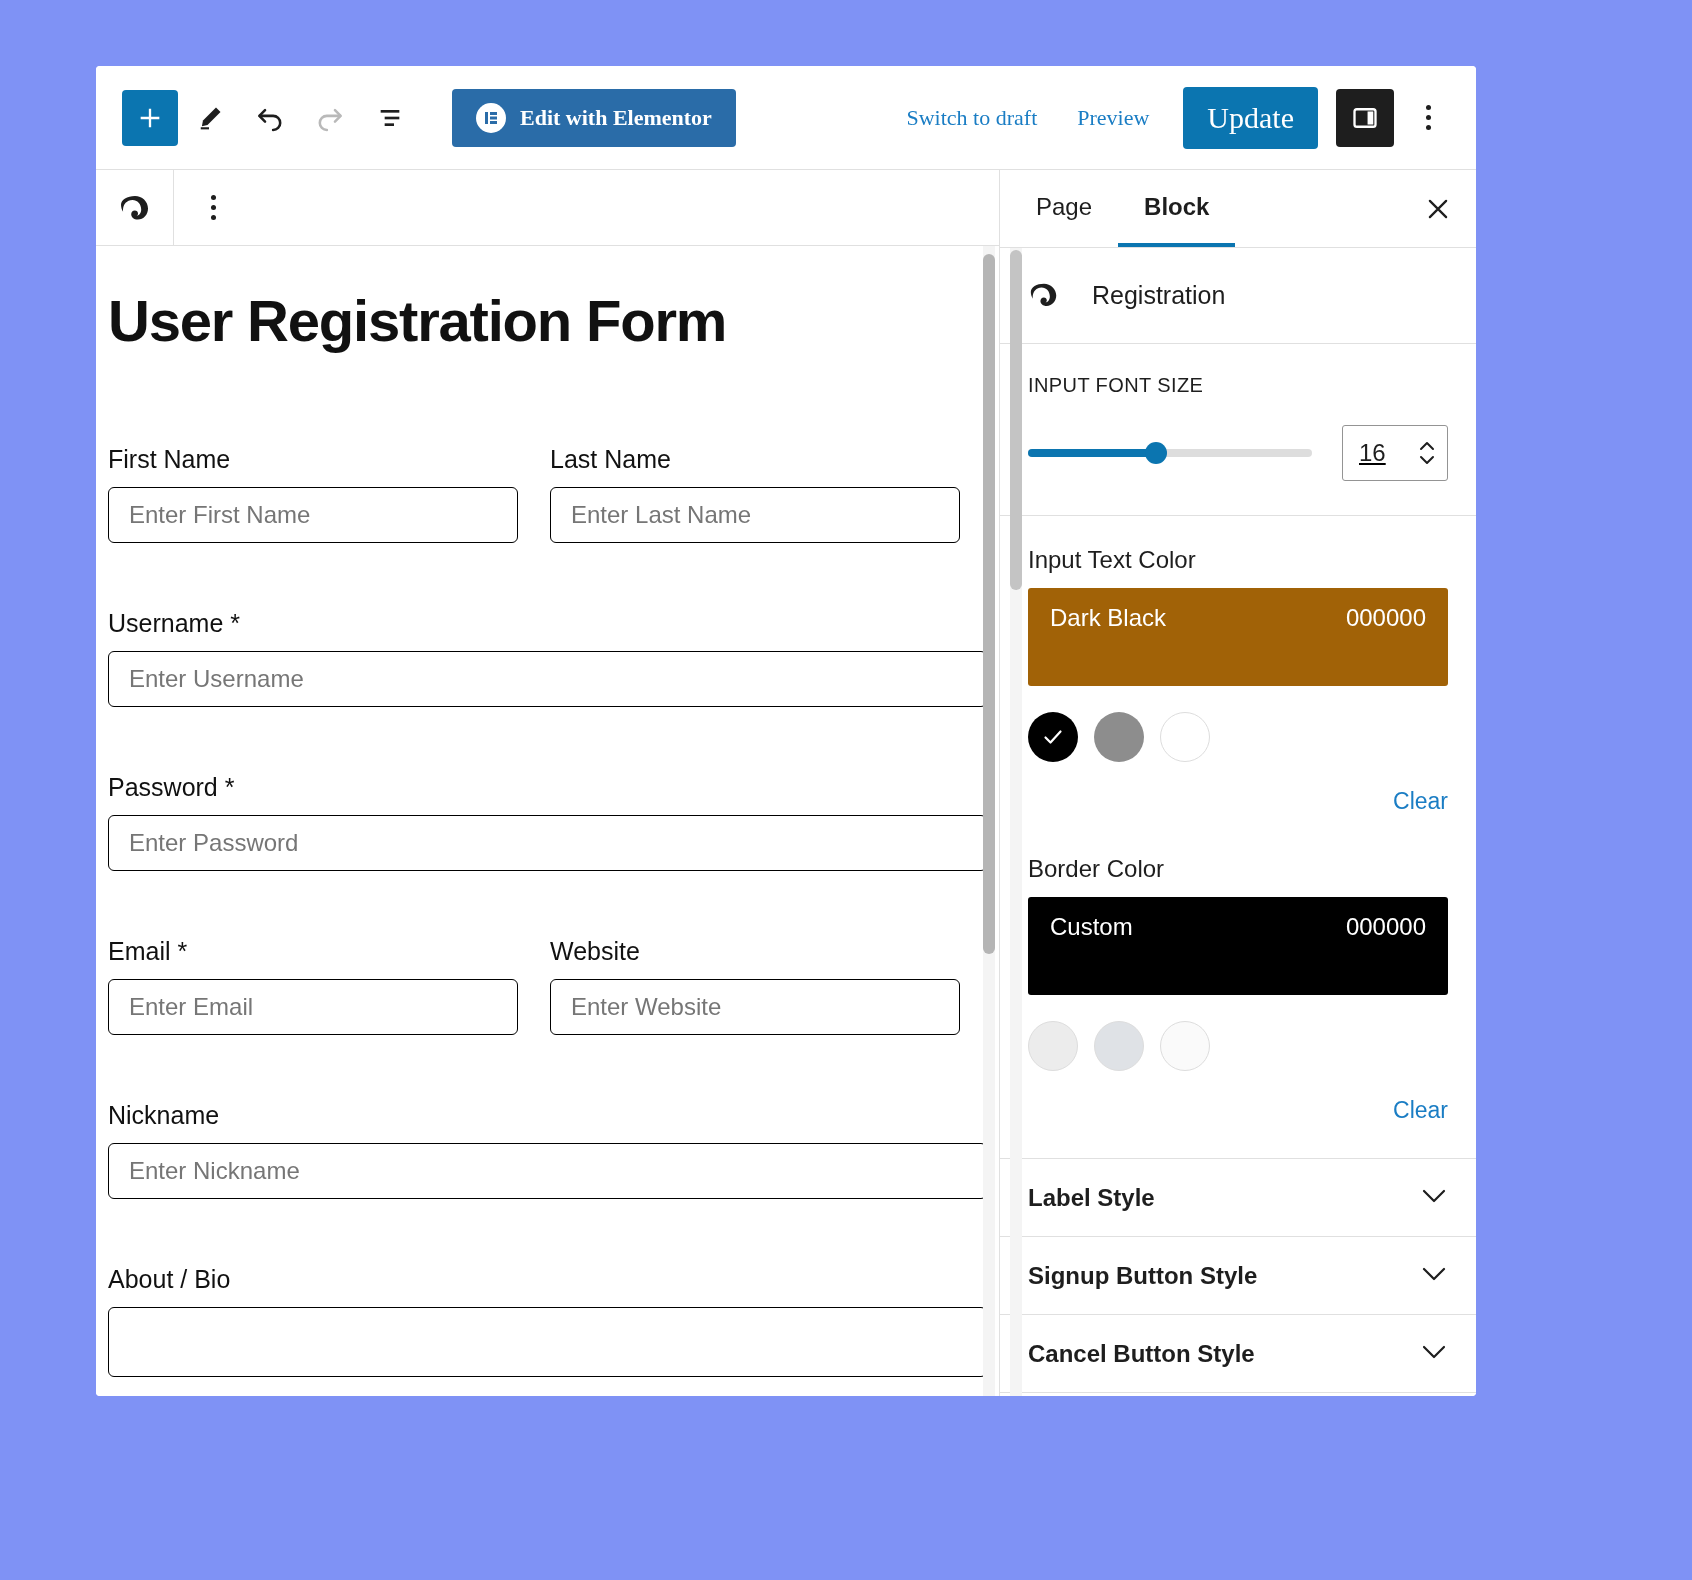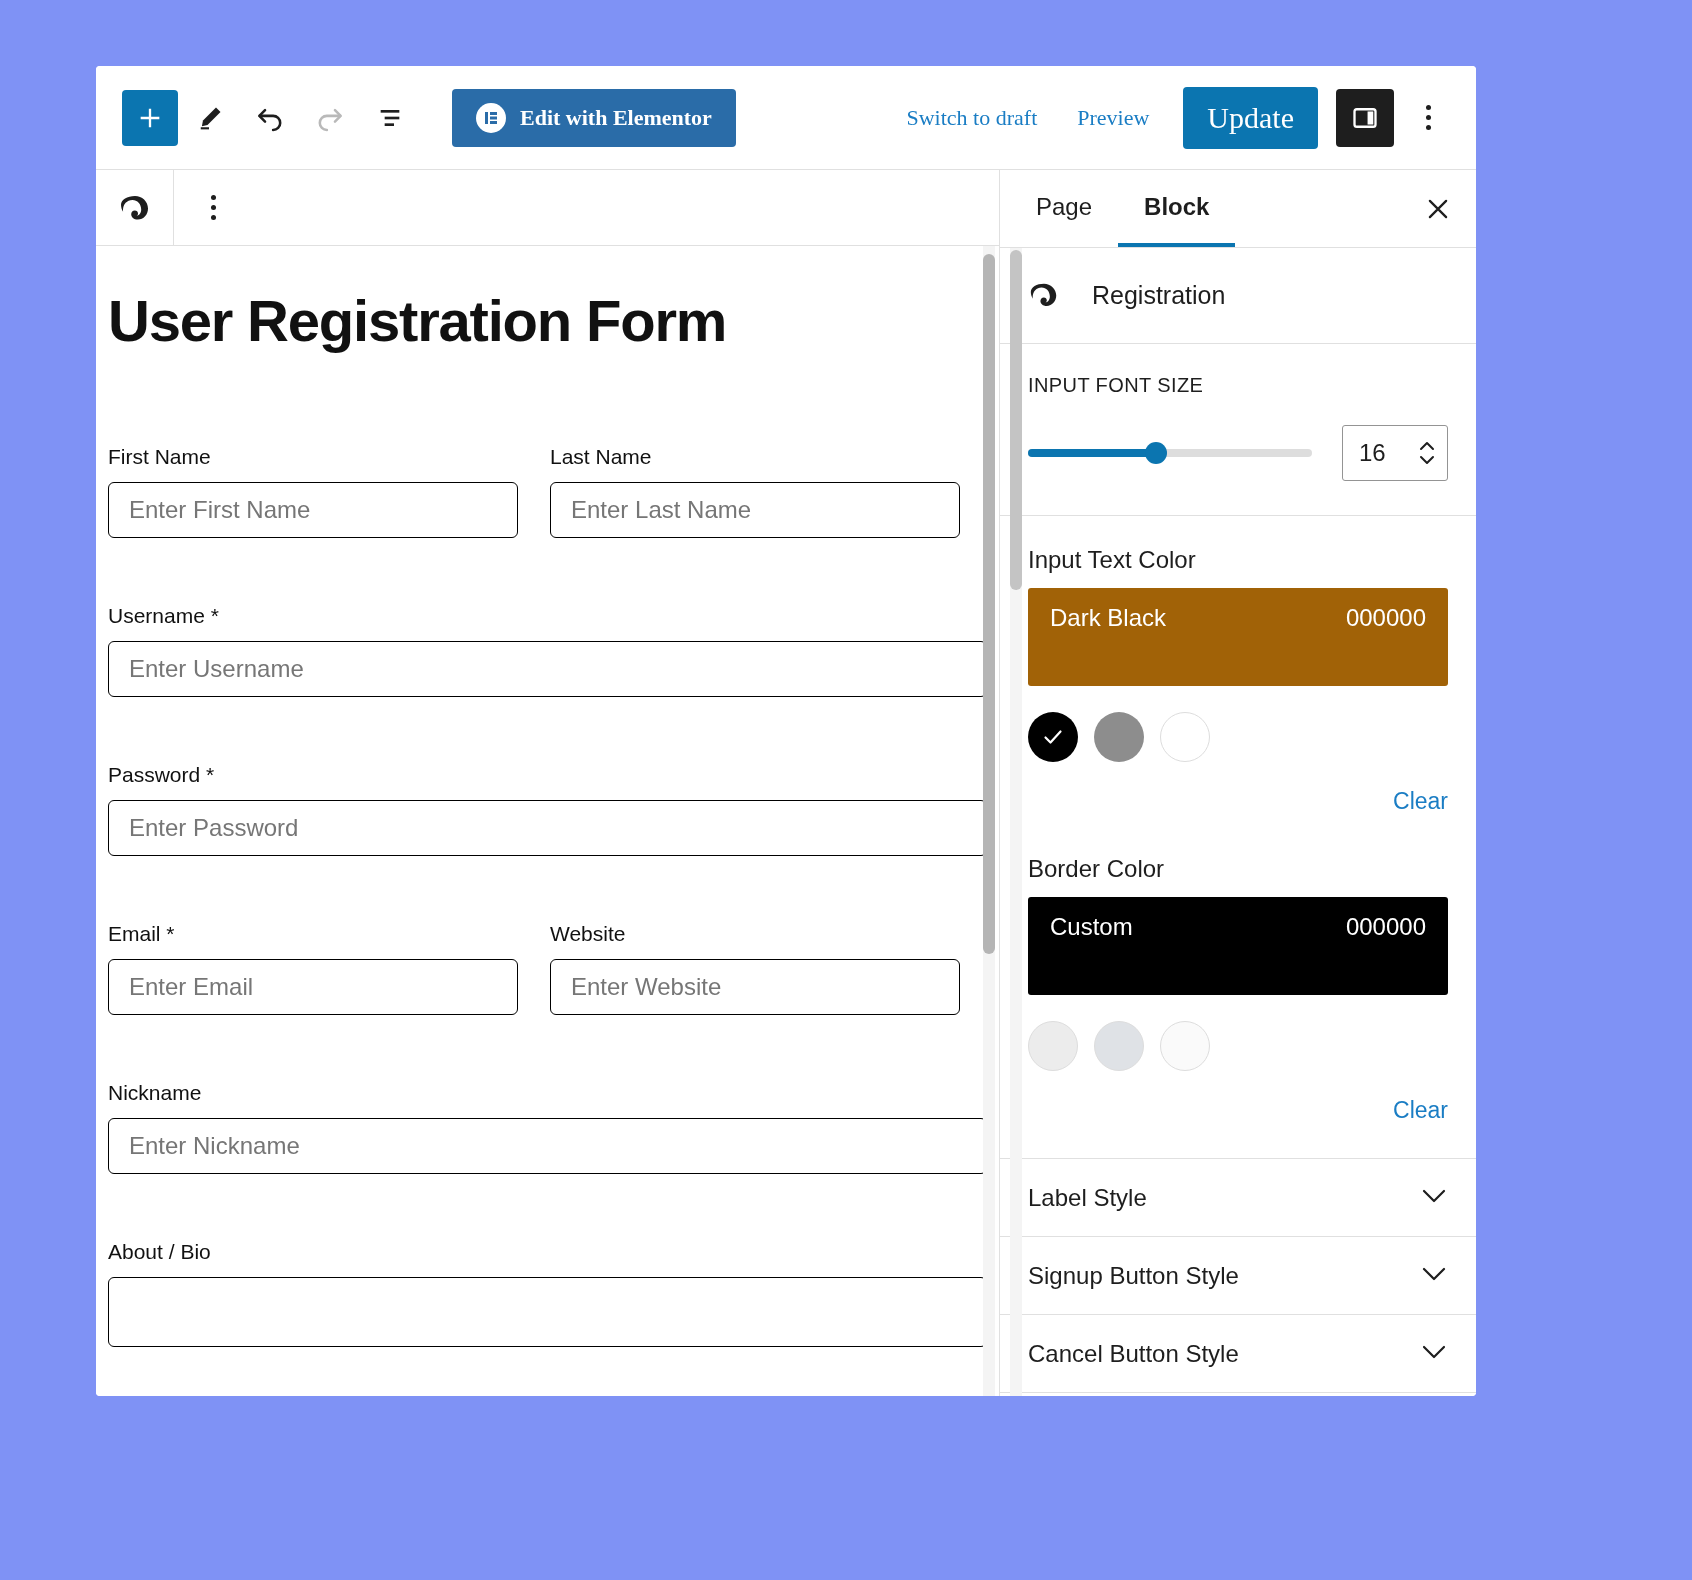"First Name" .f-label { font-size: 21px -> 25px }
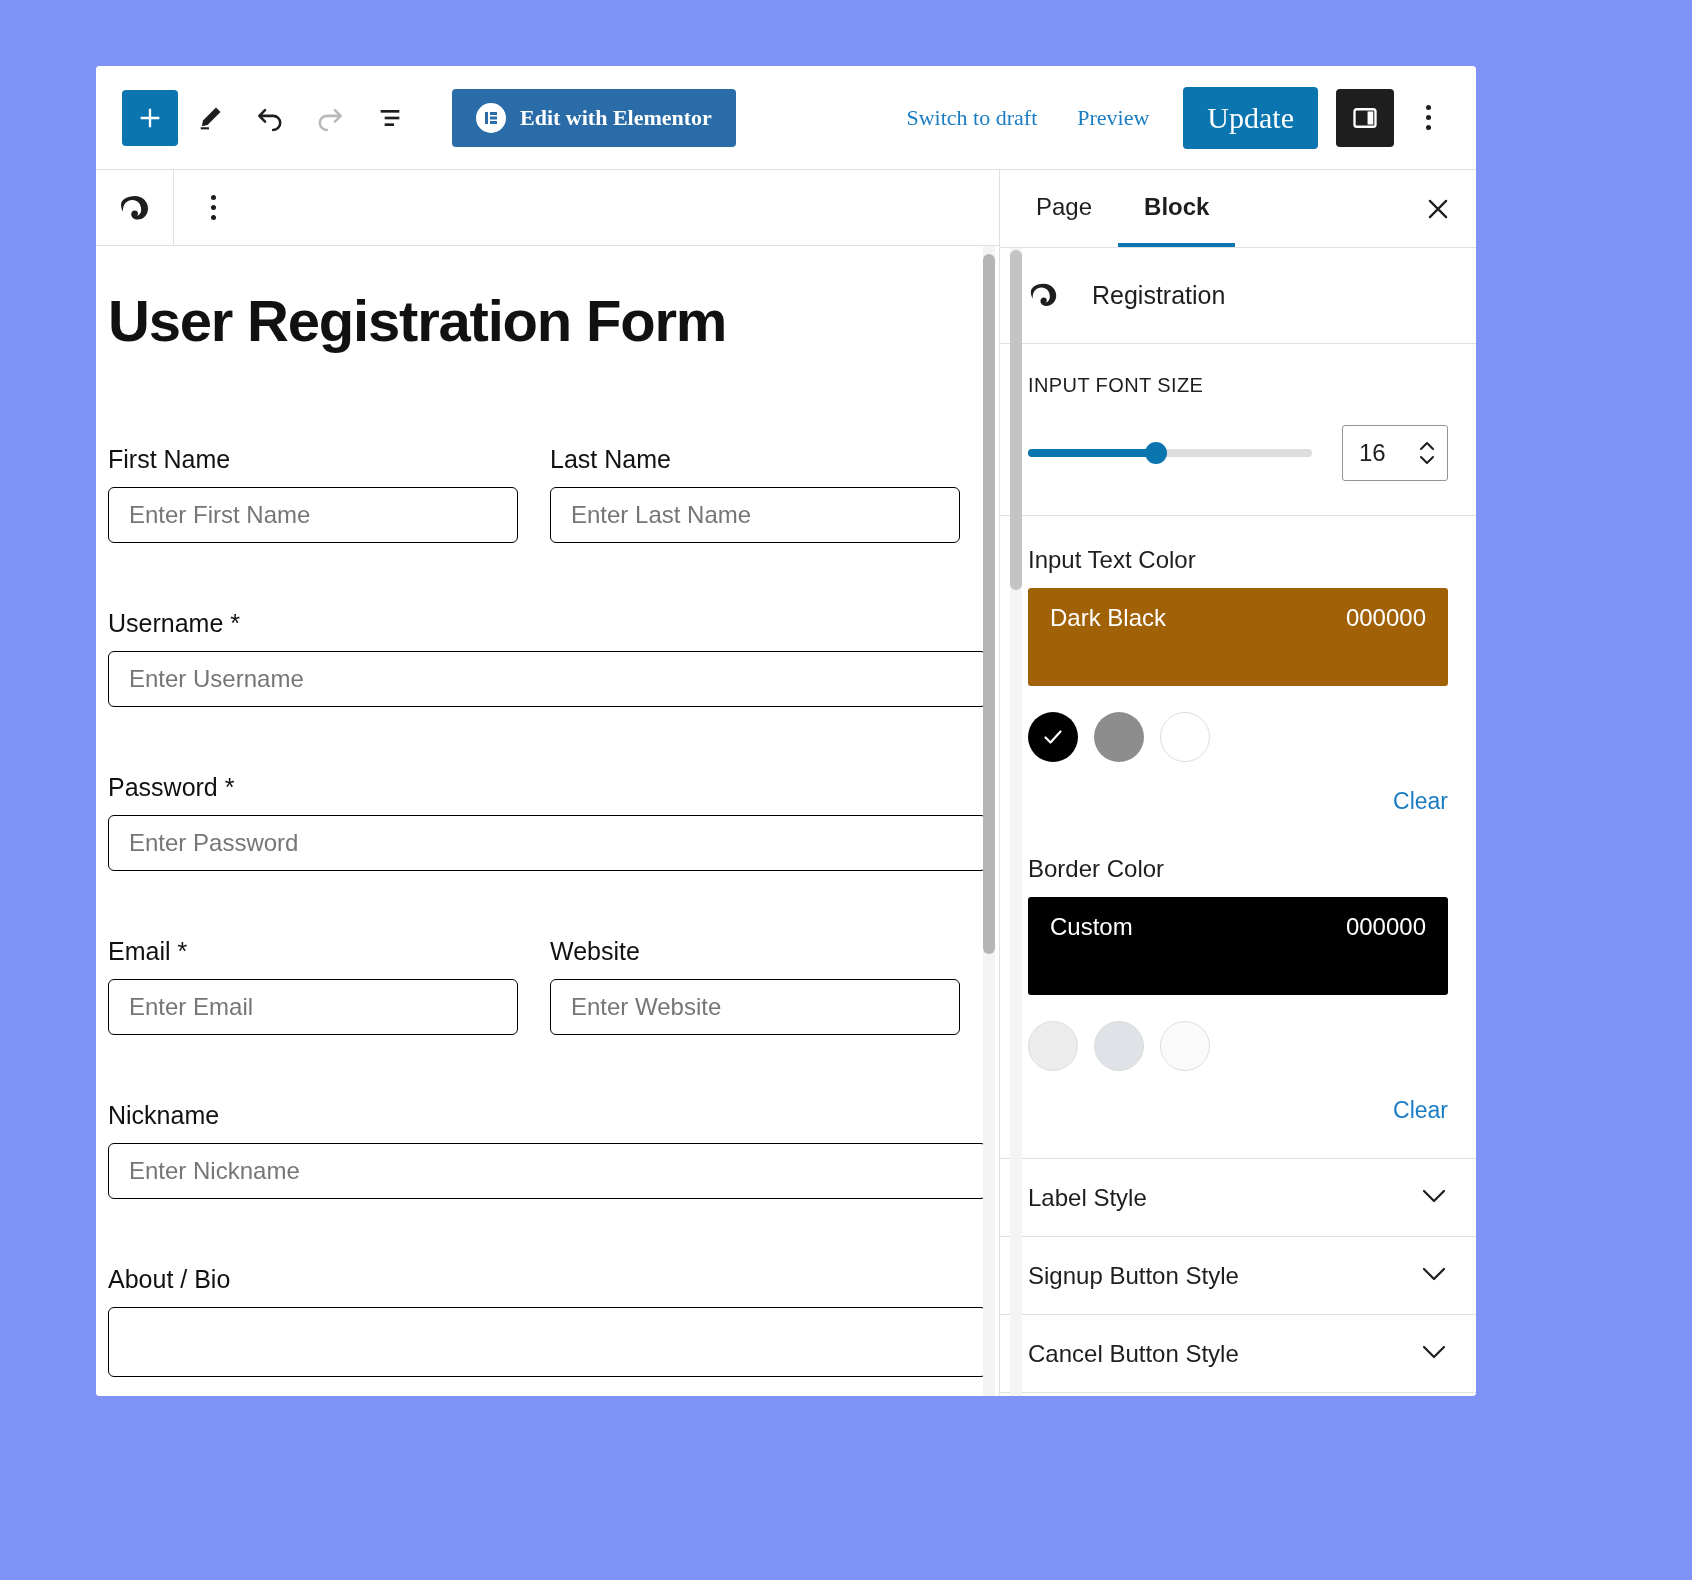"16" .num-box { text-decoration: none -> underline }
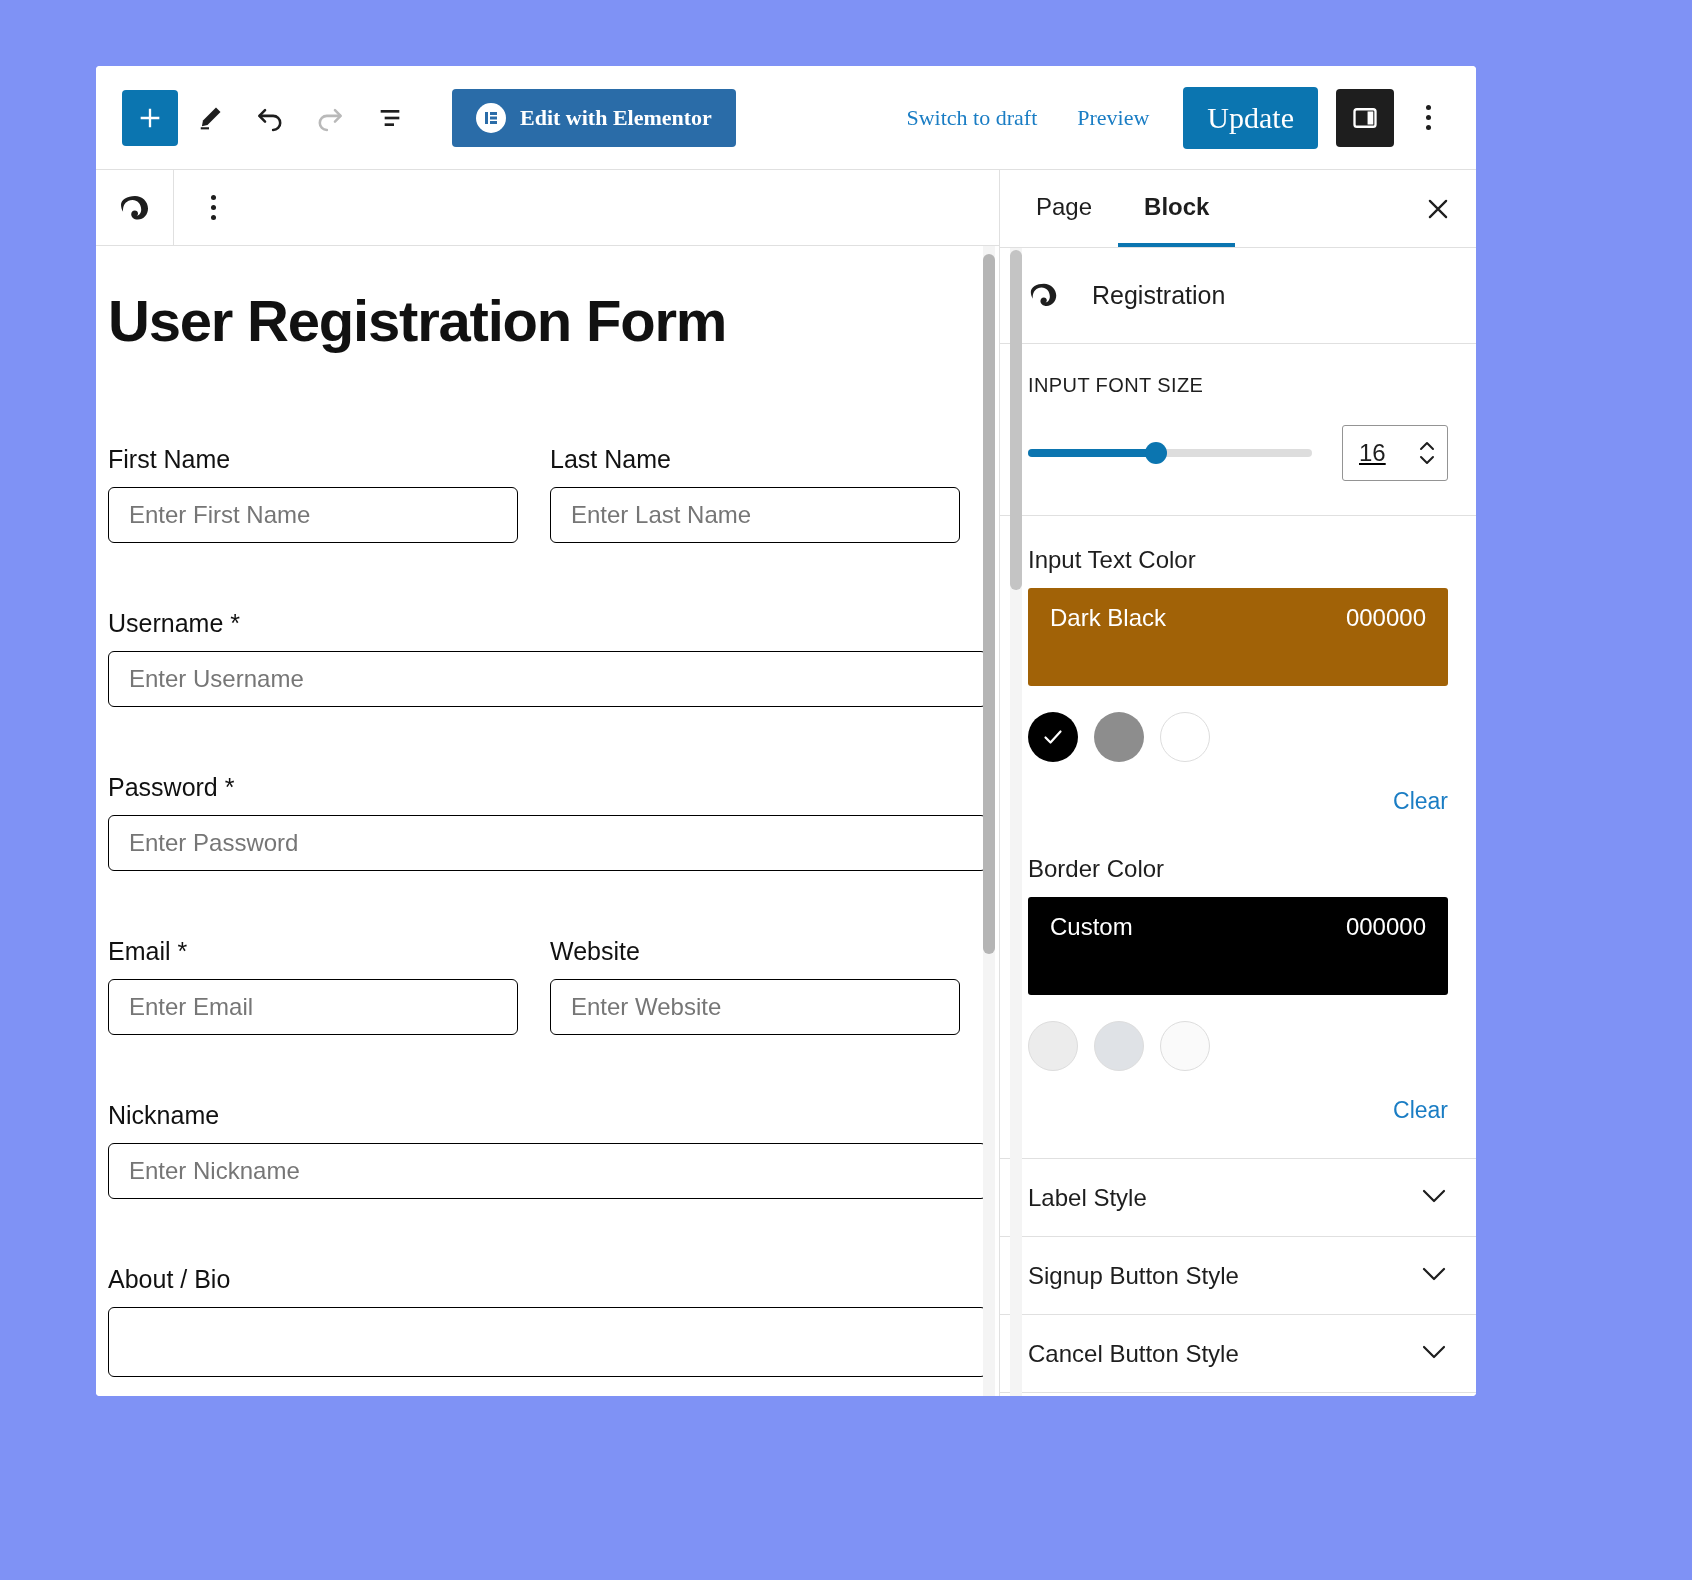"Label Style" .accordion-item .acc-label { font-weight: 400 -> 700 }
